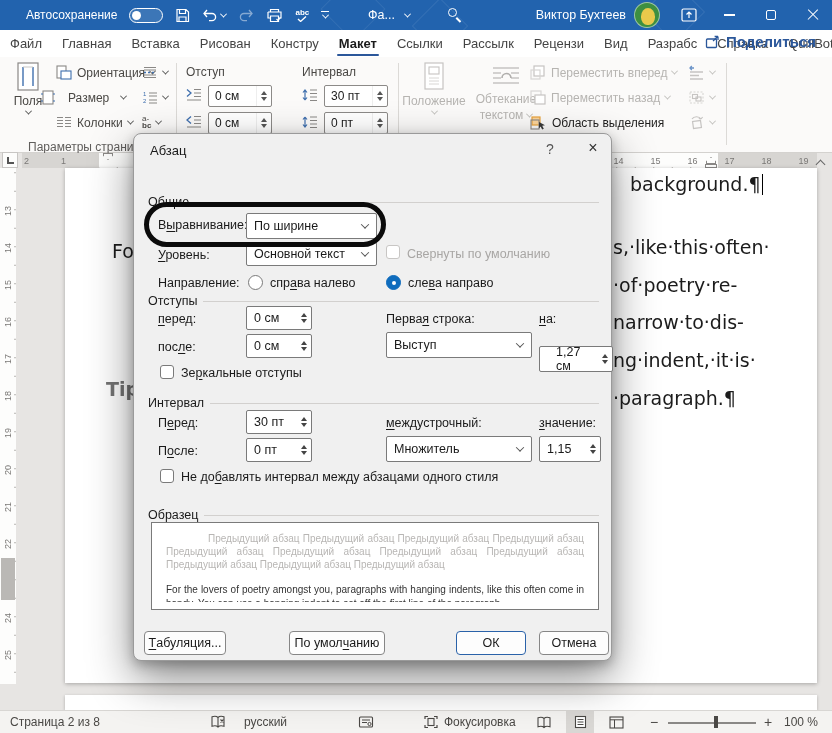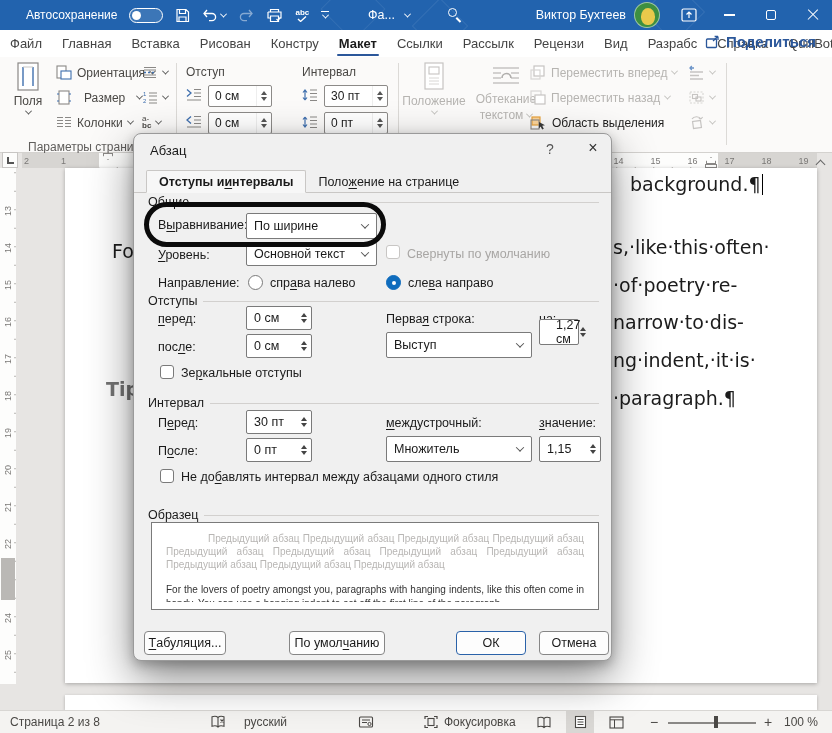"Размер" div.rowbtn { left: 56px -> 40px }
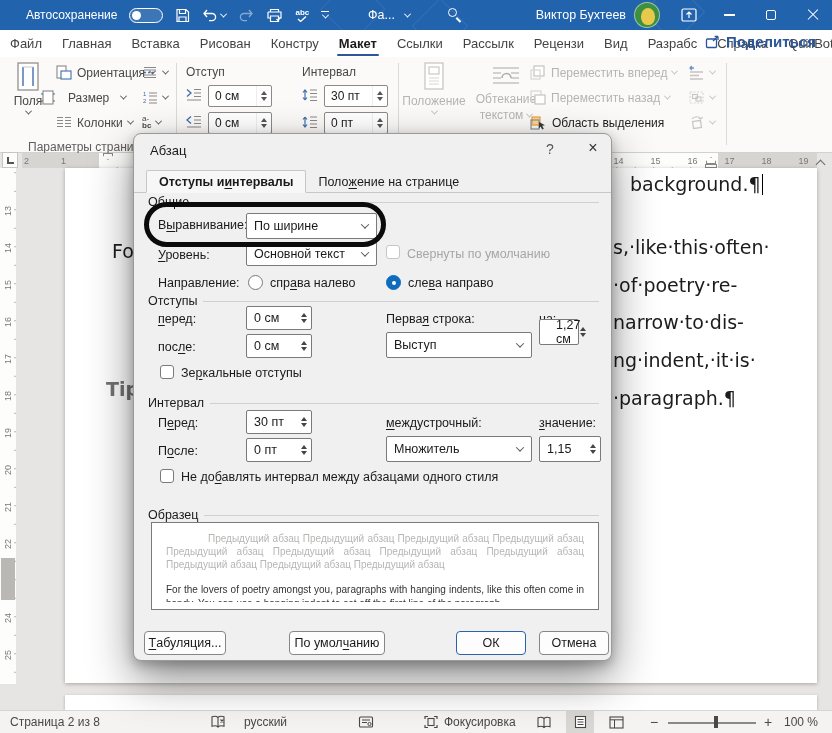"Отступы и нтервалы" div.dlg-tabs { html: <div> <span>Отступы и <u>и</u>нтервалы</span> <span>Поло<u>ж</u>ение на странице</span> </div> -> none }
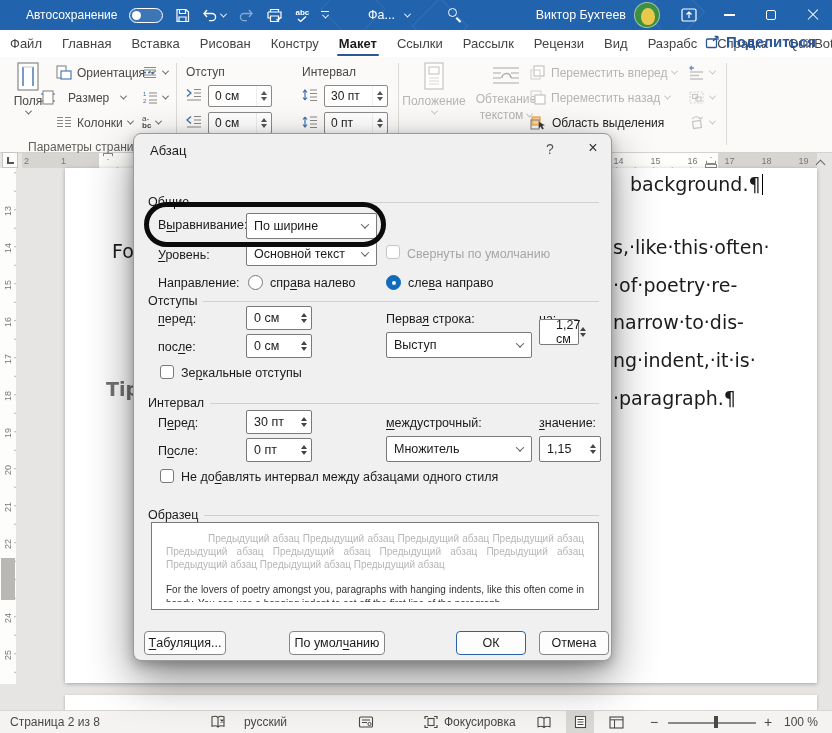"1,27 см" div.dspin { top: 185px -> 212px; width: 40px -> 74px }
